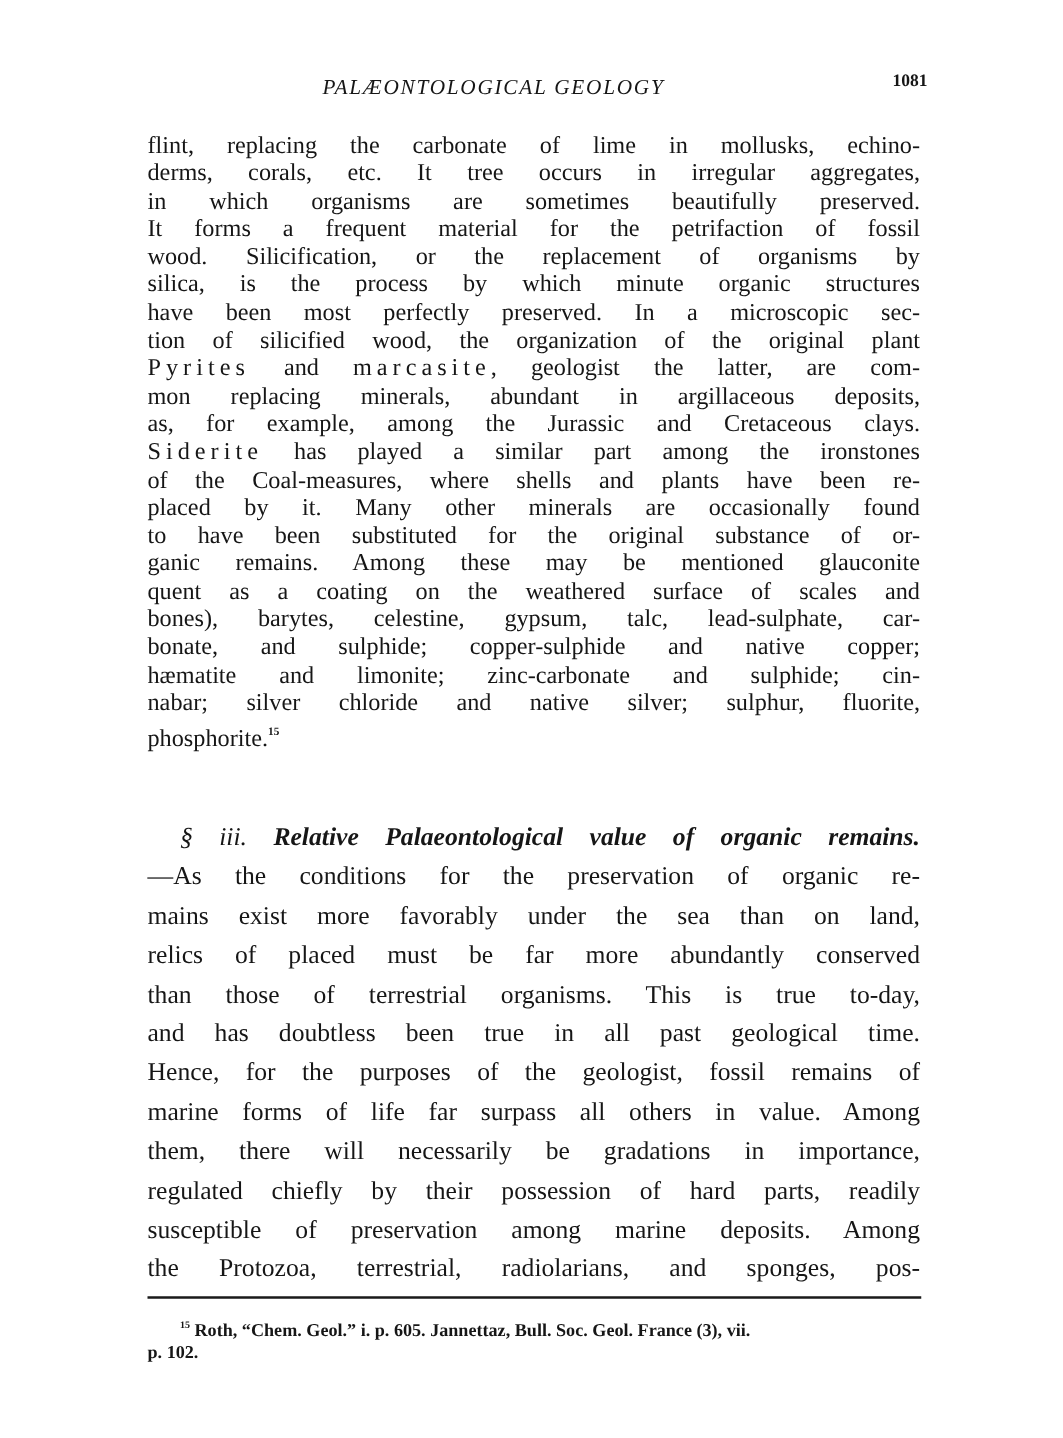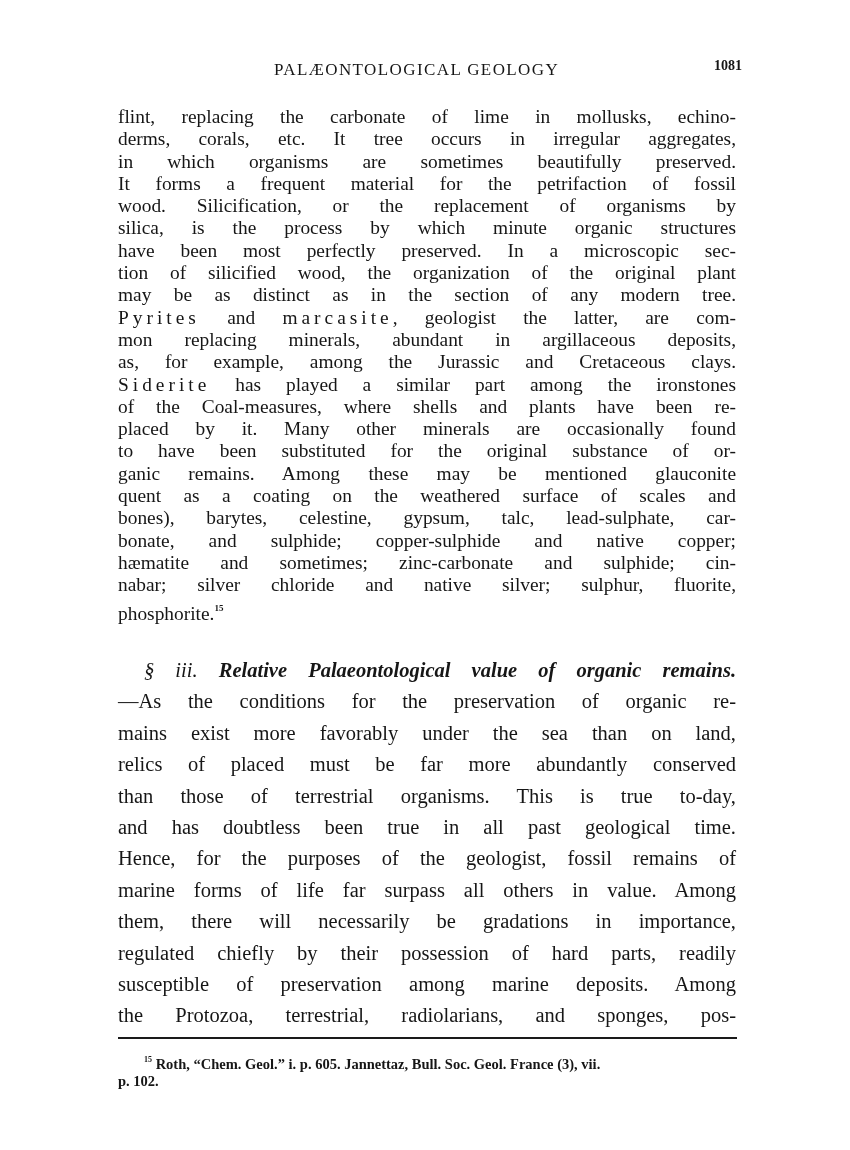"PALÆONTOLOGICAL GEOLOGY" .running-title { font-style: none -> italic; left: 16px -> 0 }
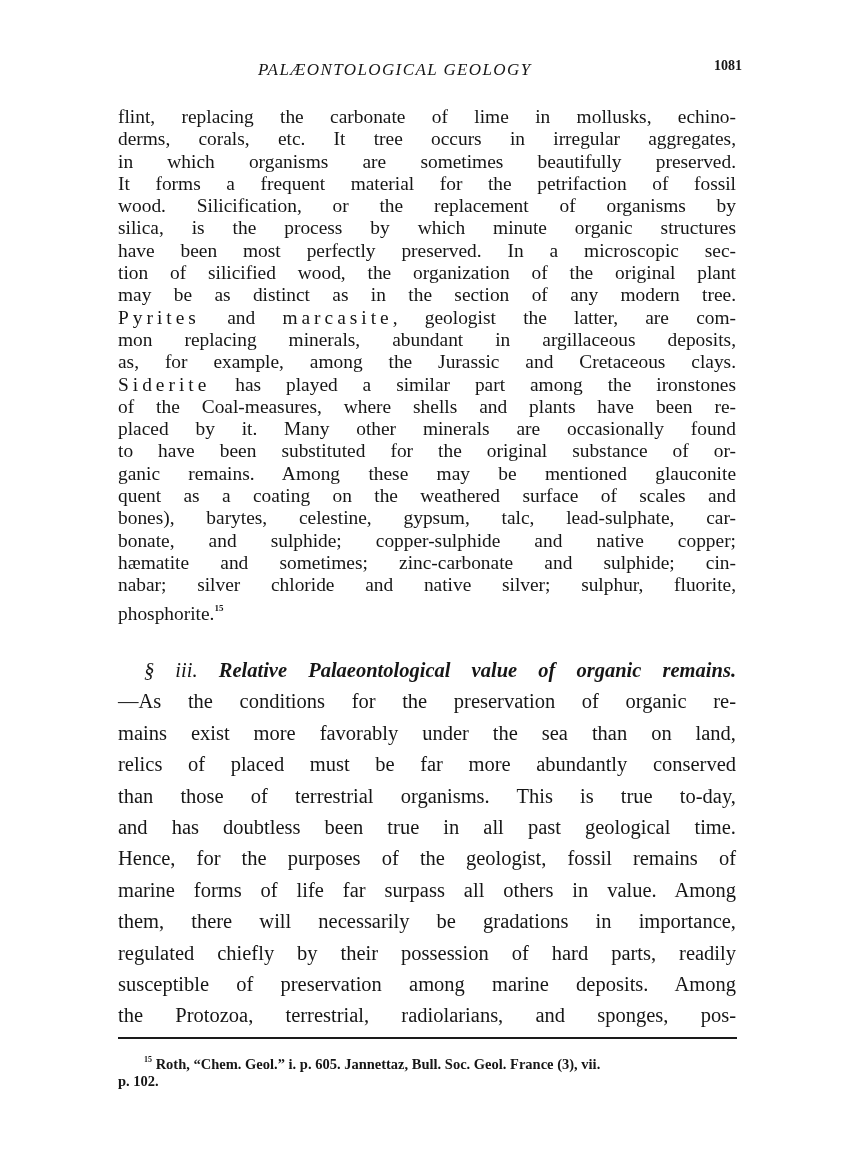"may be as distinct as" span.line { html: <span>may be as distinct as in the section of any modern tree.</span> -> none }
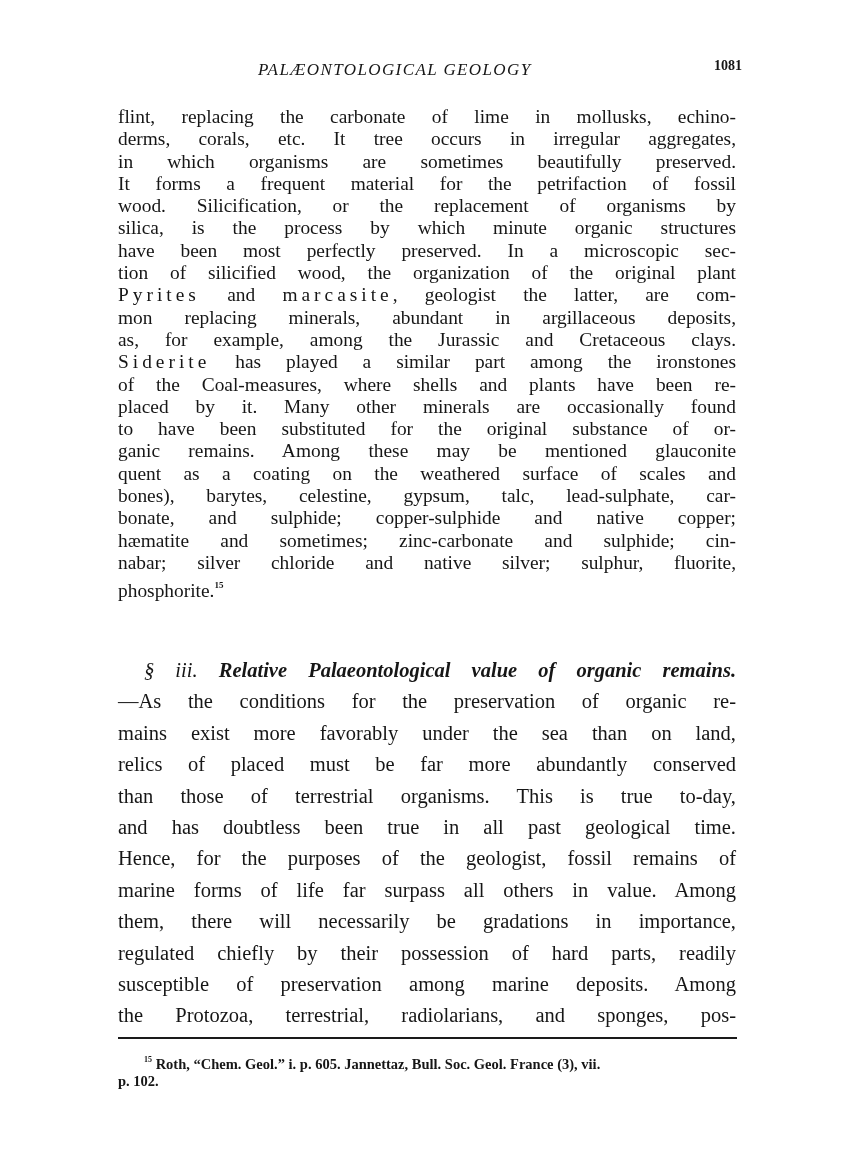"hæmatite and sometimes; zinc-carbonate" span.line { text: sometimes -> limonite }
